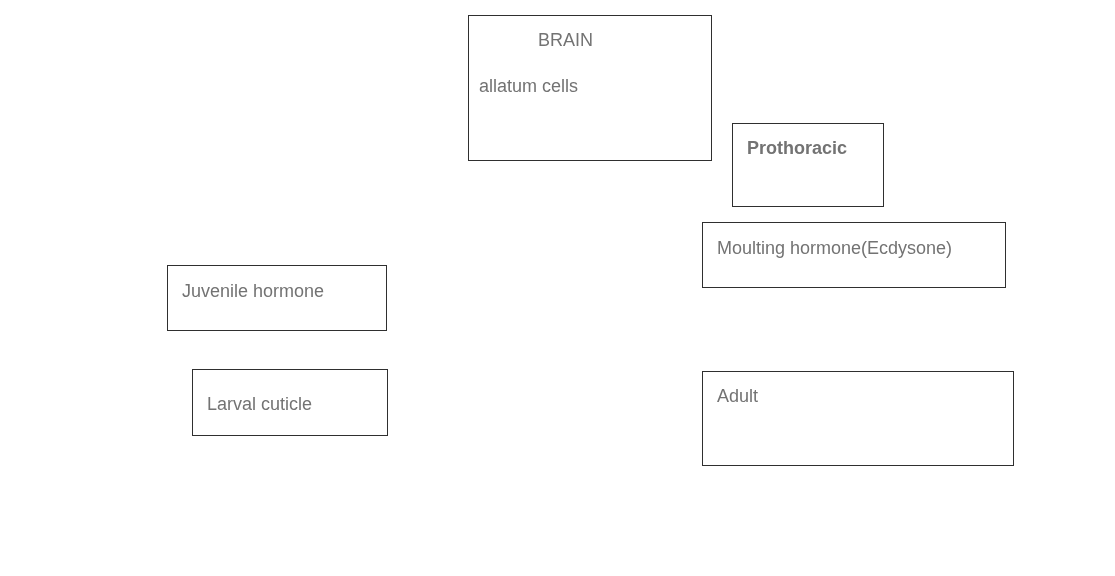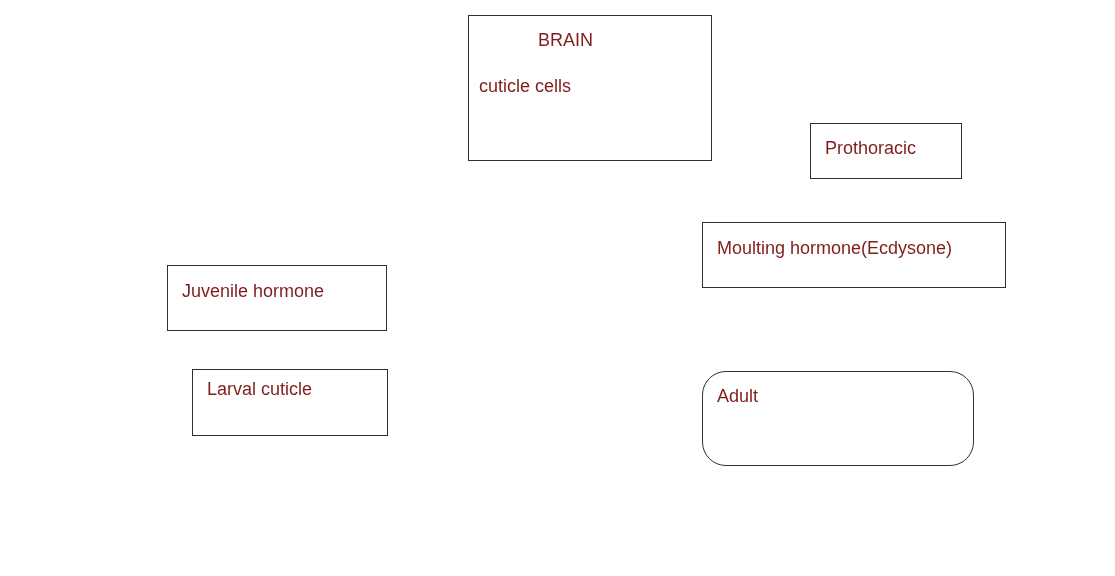"BRAIN" #canvas { color: #7f1d1d -> #737373 }
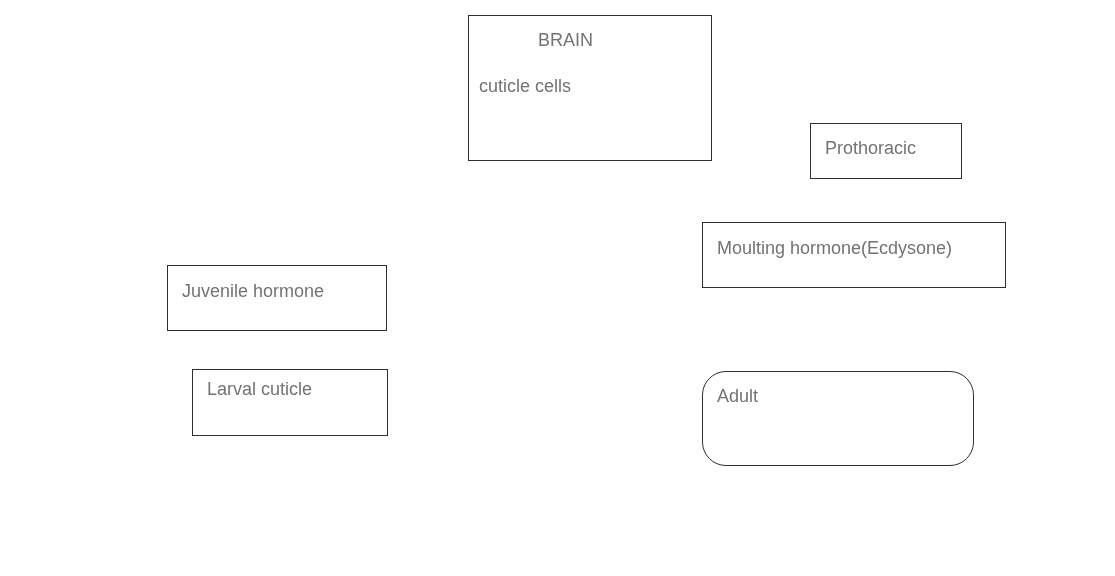"cuticle cells" div.line { text: cuticle -> allatum }
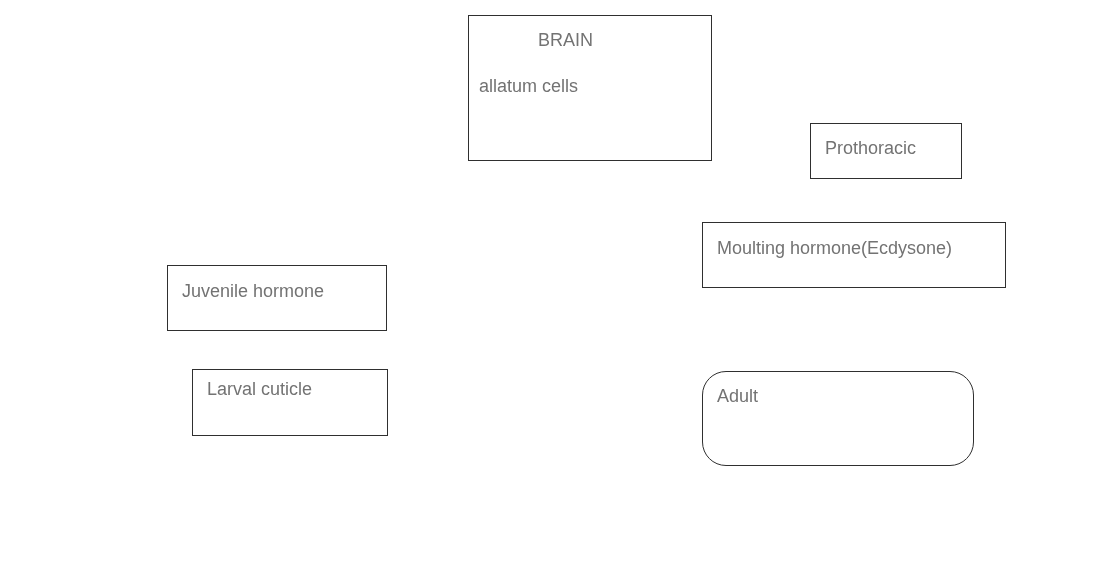"Prothoracic" #box-prothoracic { font-weight: none -> bold; height: 56px -> 84px; left: 810px -> 732px }
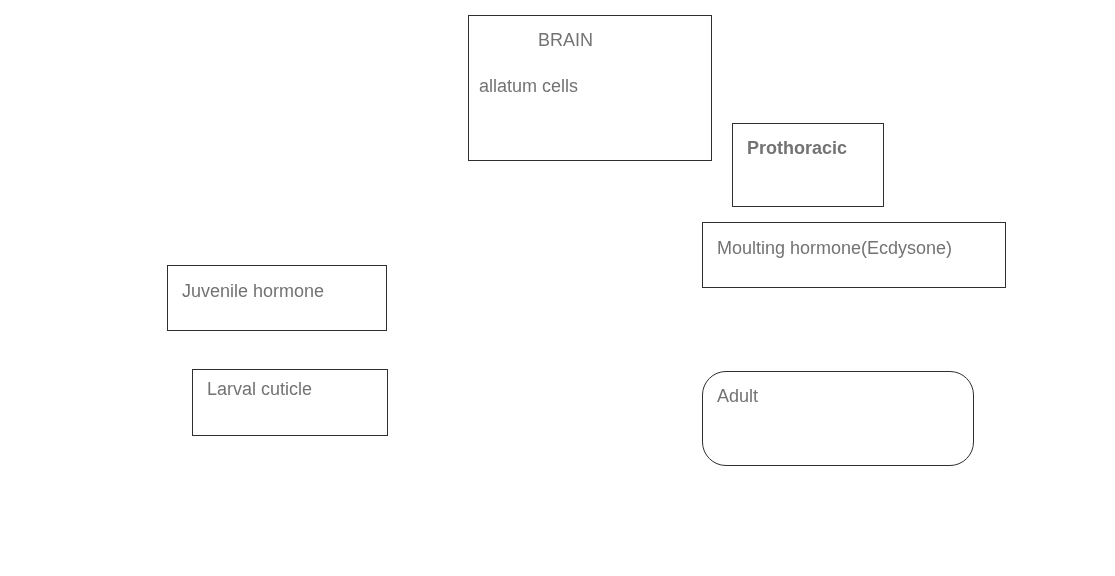"Larval cuticle" #box-larval { padding-top: 6px -> 21px }
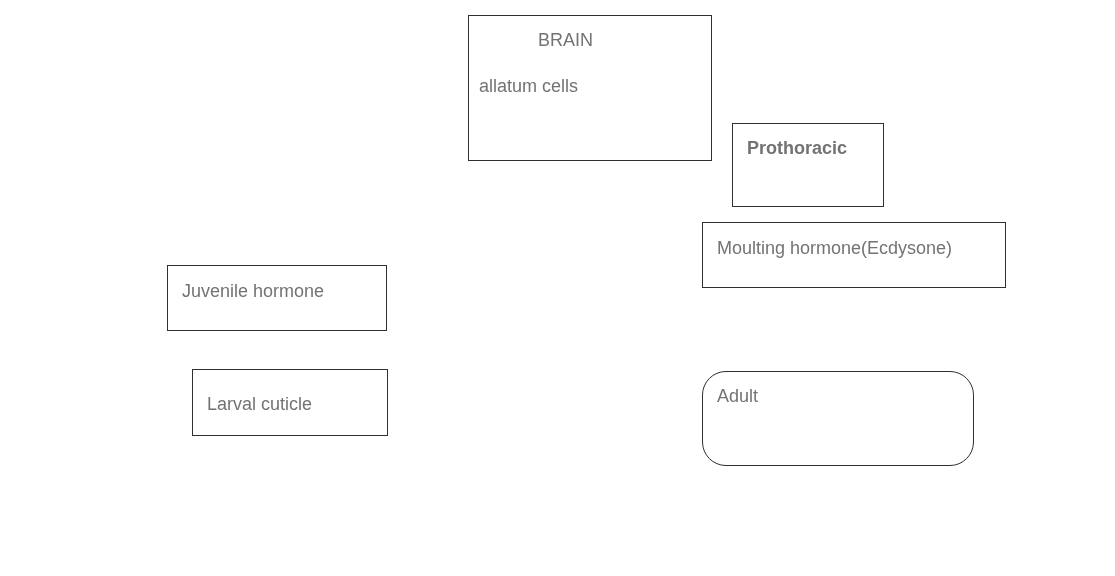"Adult" #box-adult { border-radius: 24px -> none; width: 272px -> 312px }
